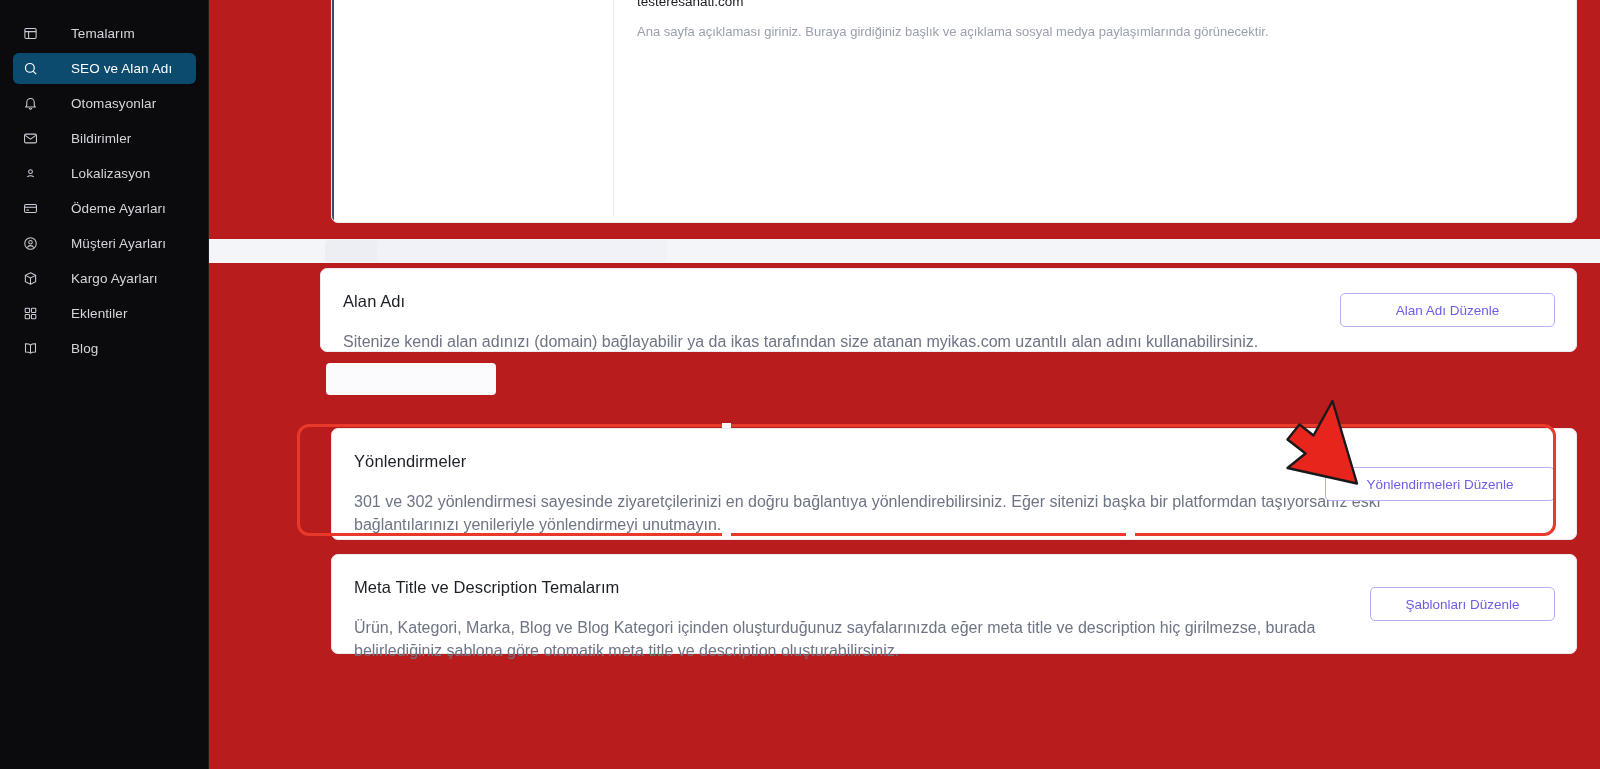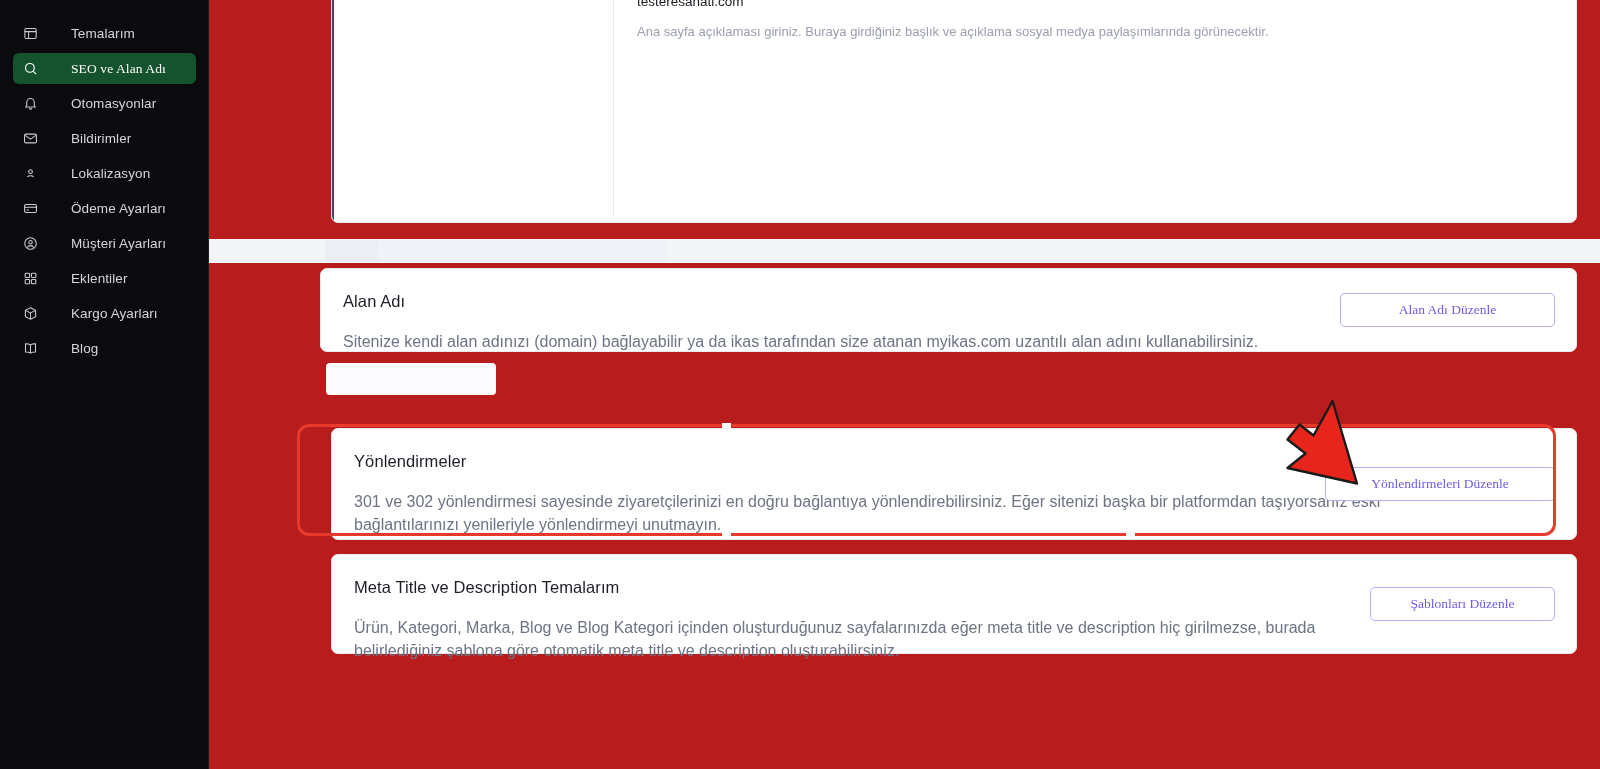"SEO ve Alan Adı" .nav-item.active { background: #14532d -> #0c4a6e; font-family: Liberation Serif, serif -> none }
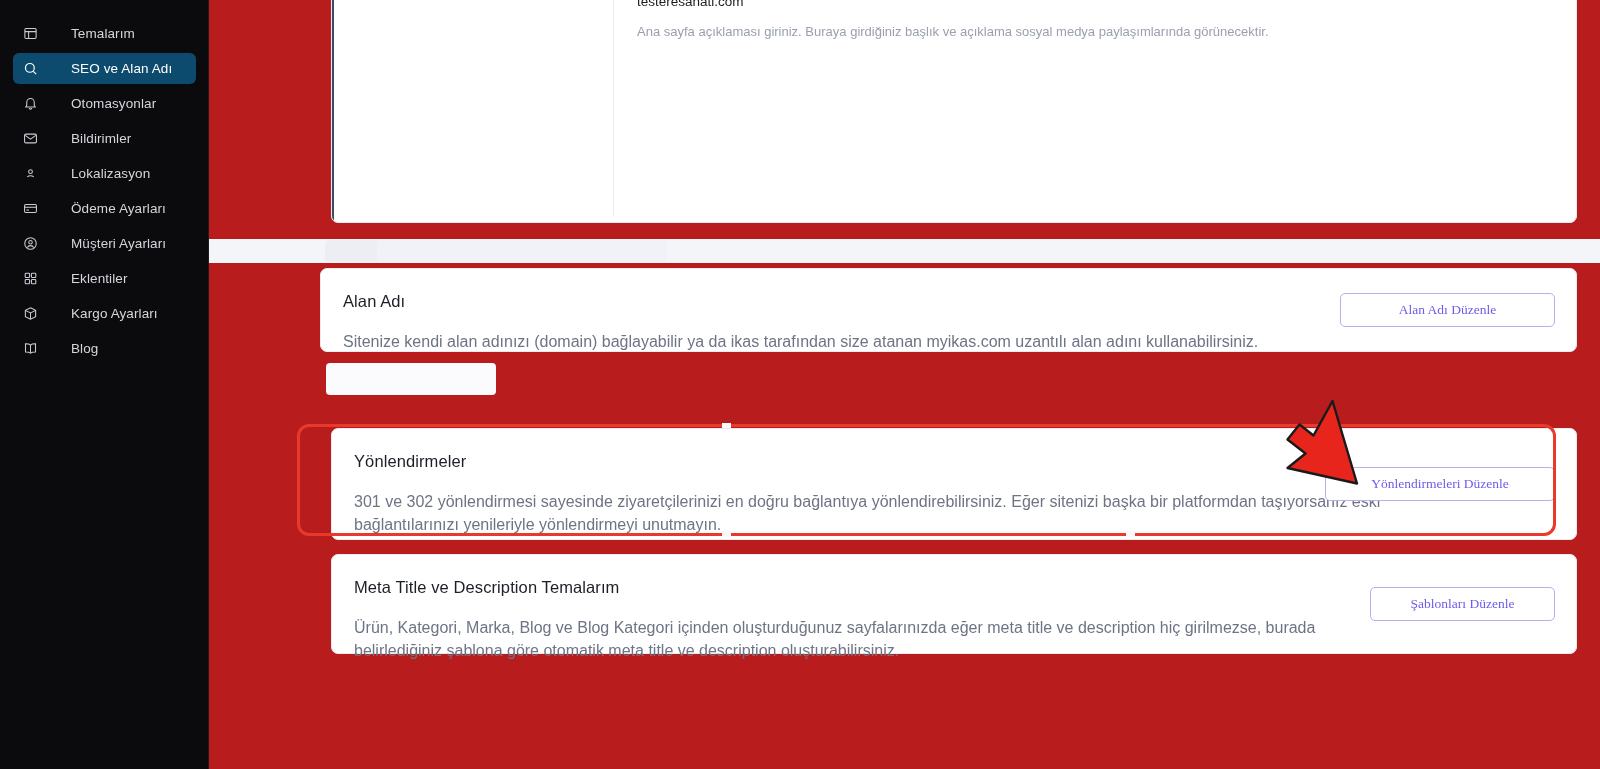"Eklentiler" div.nav-item { order: before "Kargo Ayarları" -> after "Kargo Ayarları" }
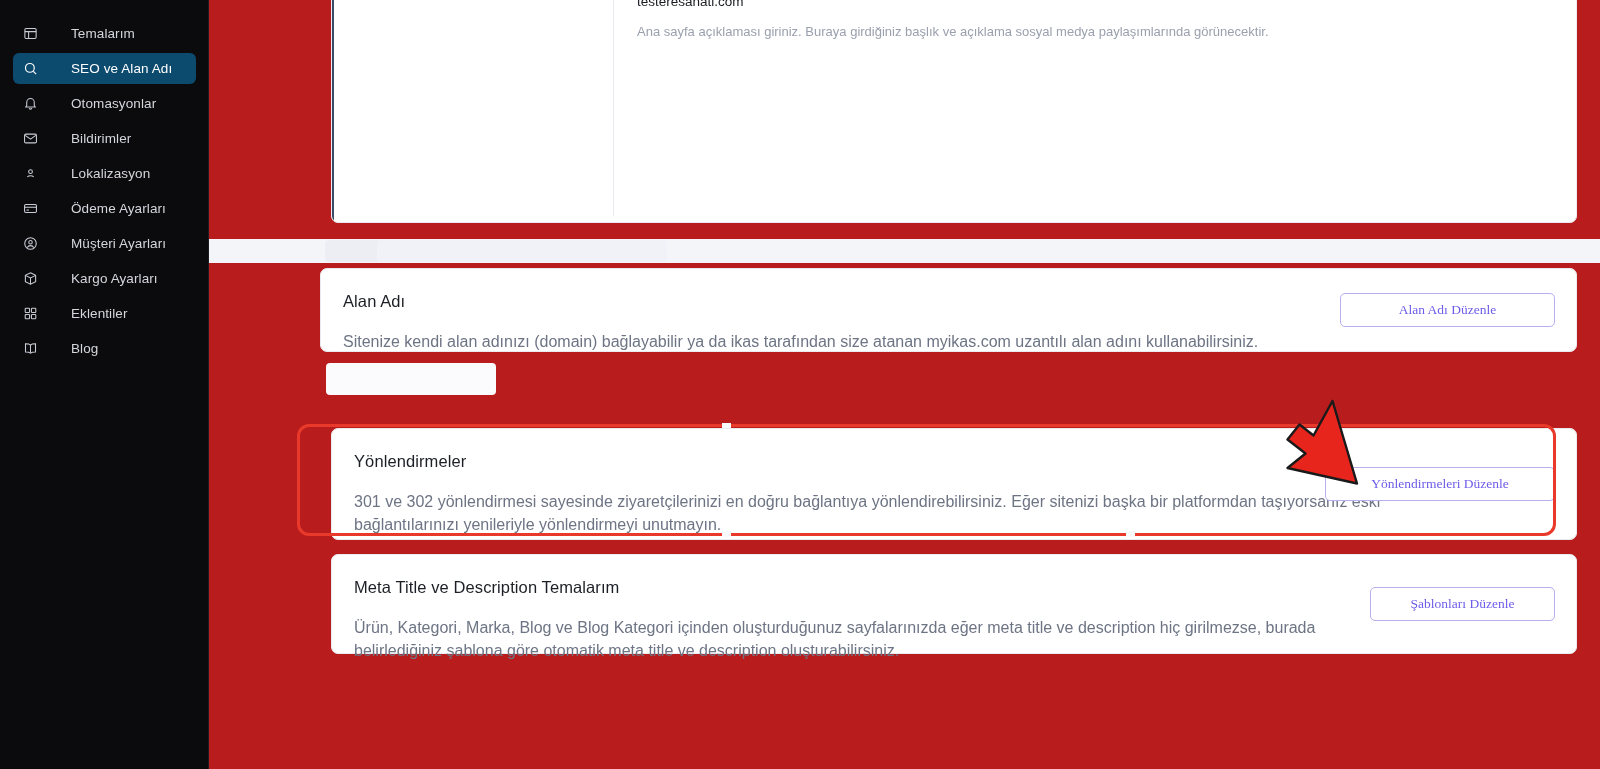"Alan Adı Düzenle" .edit-btn { font-family: Liberation Serif, serif -> Liberation Sans, sans-serif }
